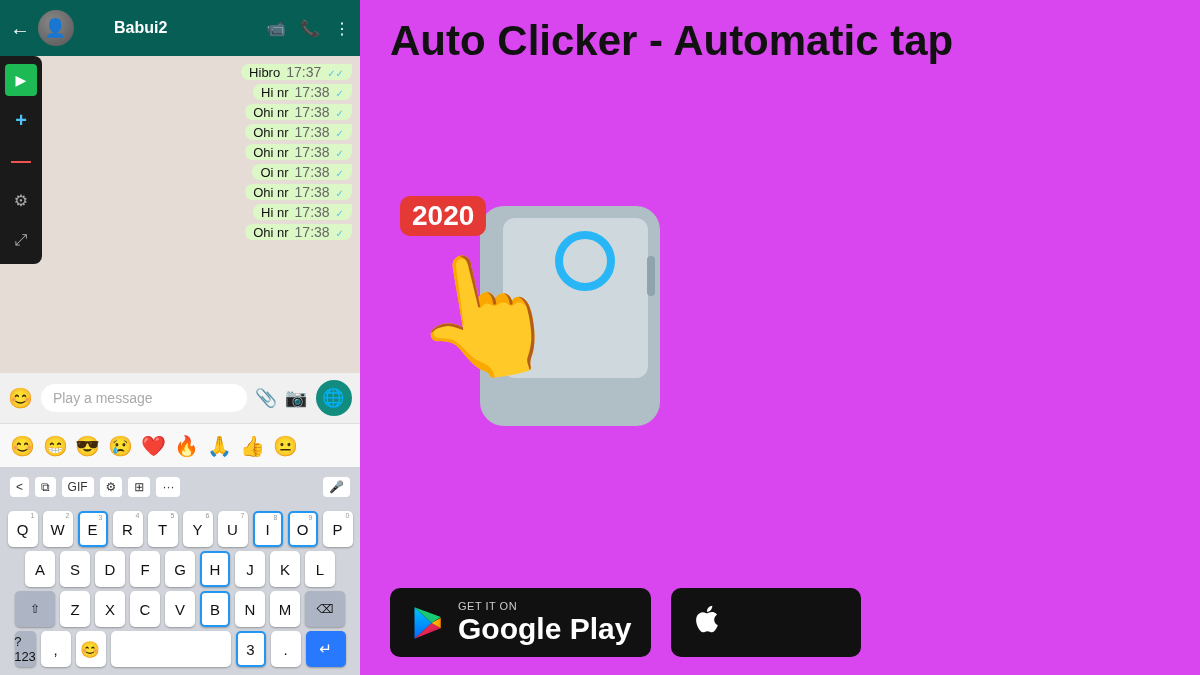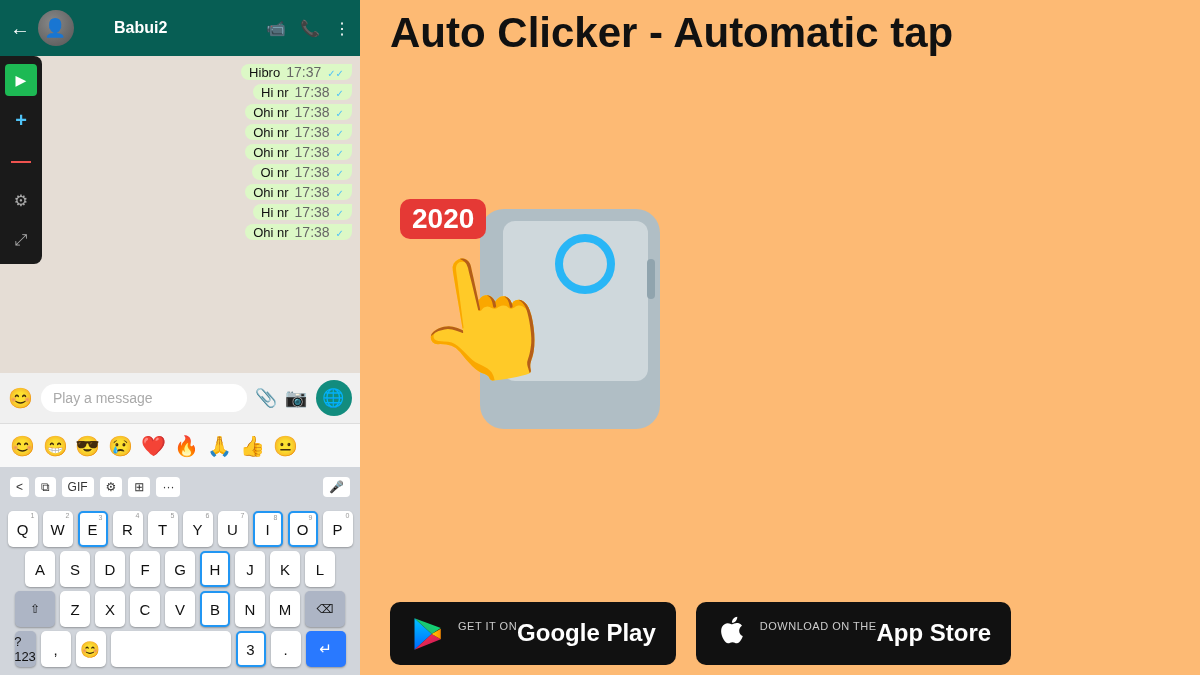"Auto Clicker - Automatic tap" .right-panel { background: #fdba74 -> #d946ef; padding: 10px 30px -> 18px 30px }
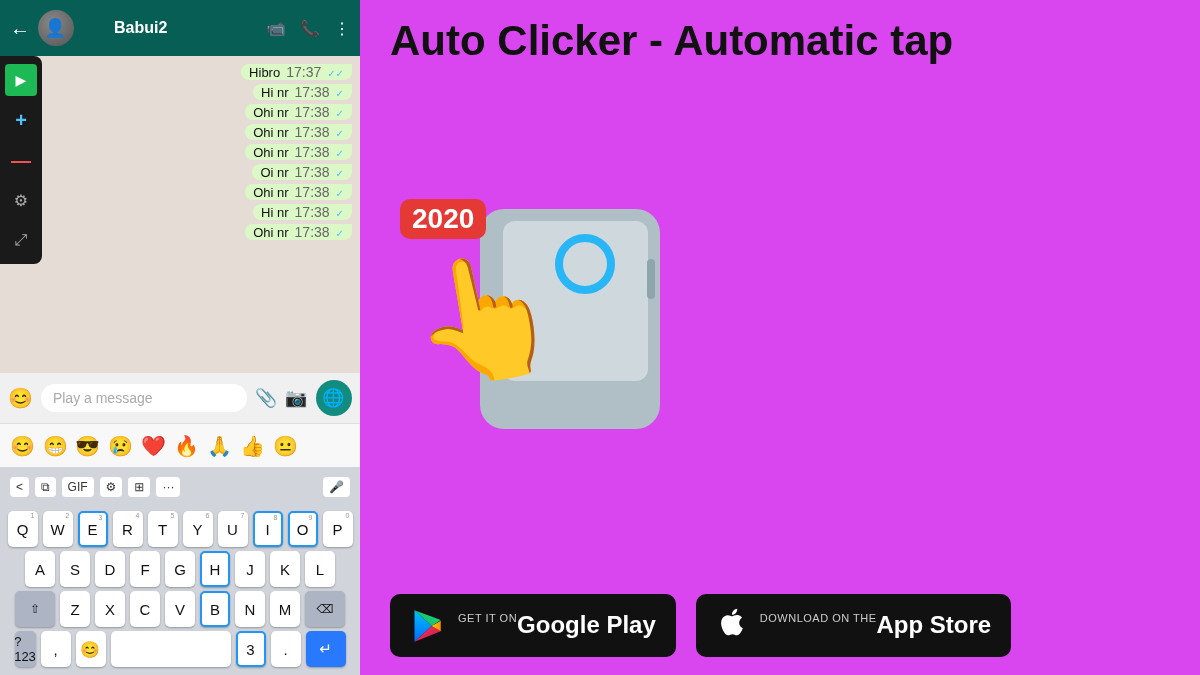"GET IT ON" .store-btn-text { flex-direction: none -> column }
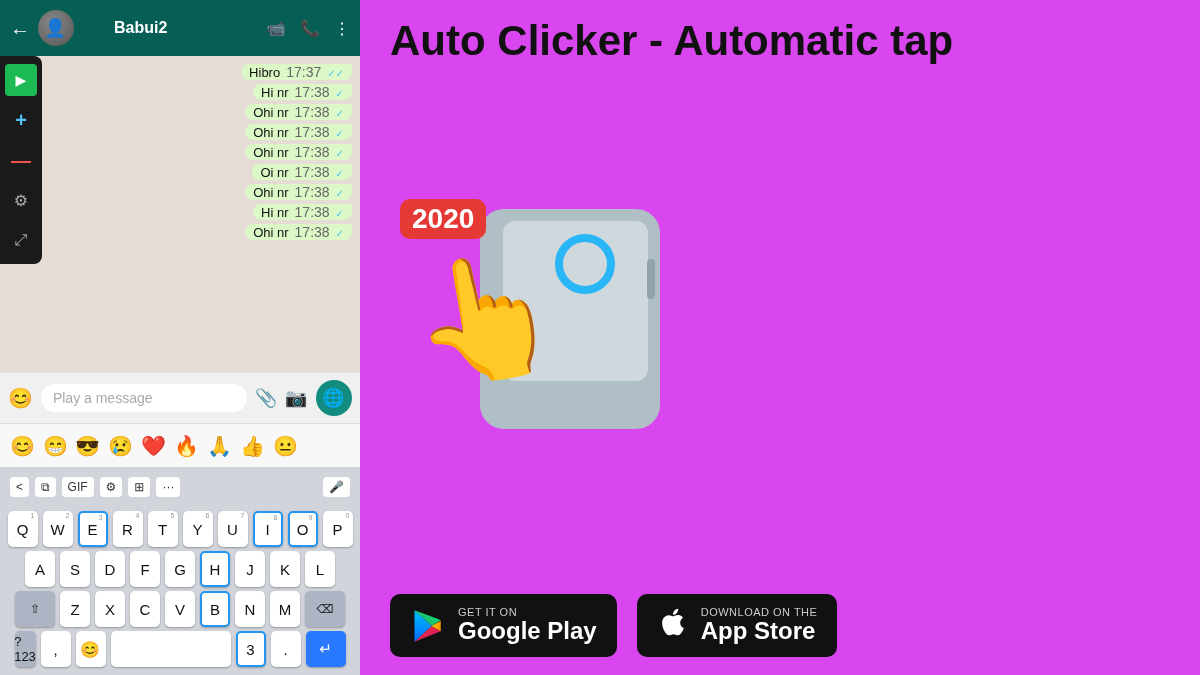"DOWNLOAD ON THE" div.store-btn-text { html: <div> <span>Download on the</span> <span>App Store</span> </div> -> none }
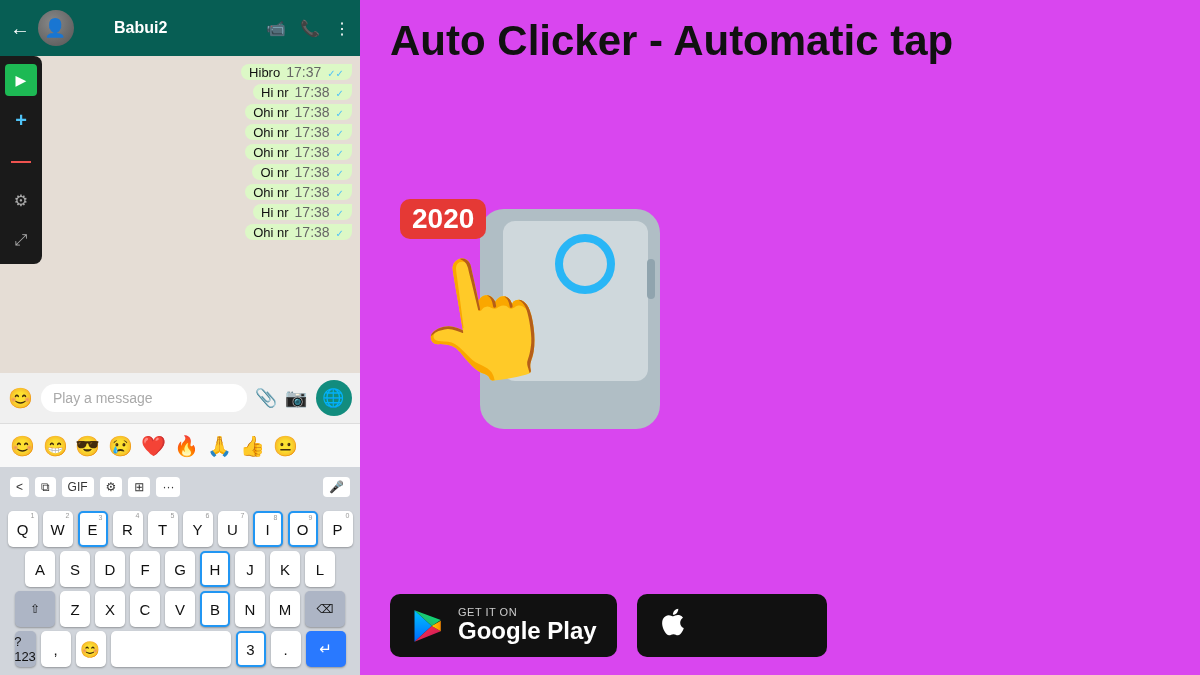"Google Play" .store-btn-large { font-size: 24px -> 30px }
